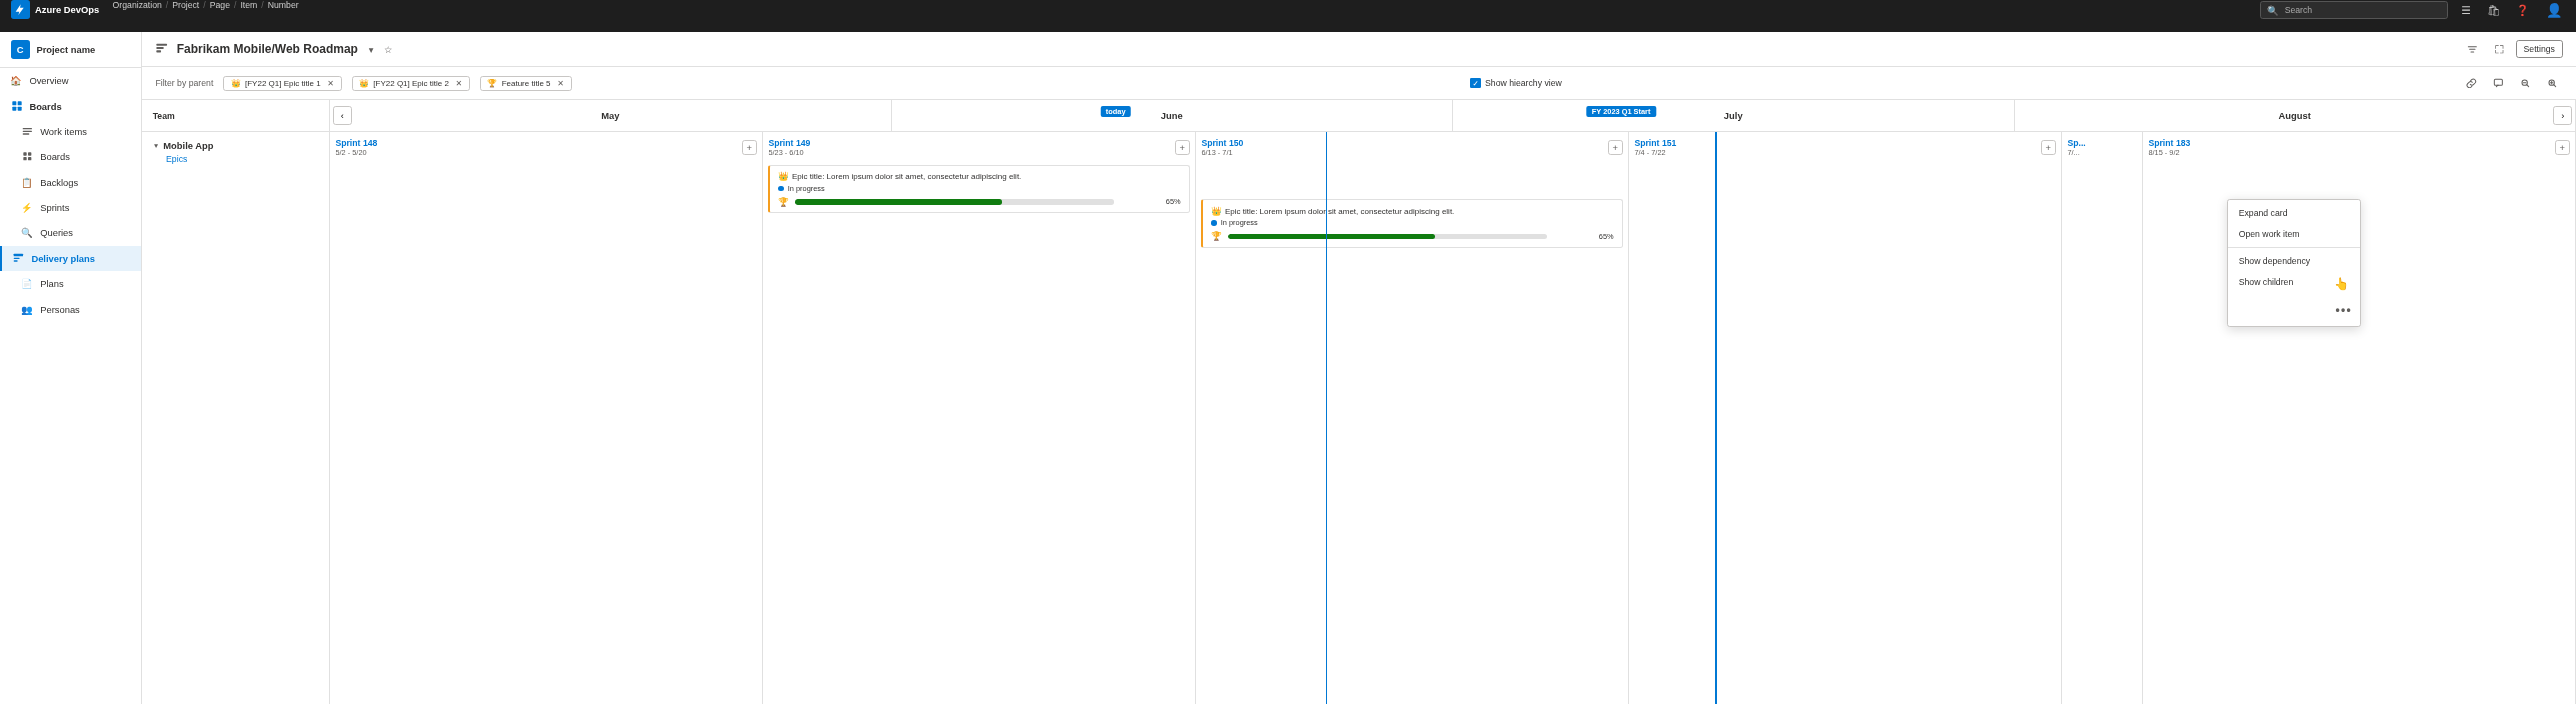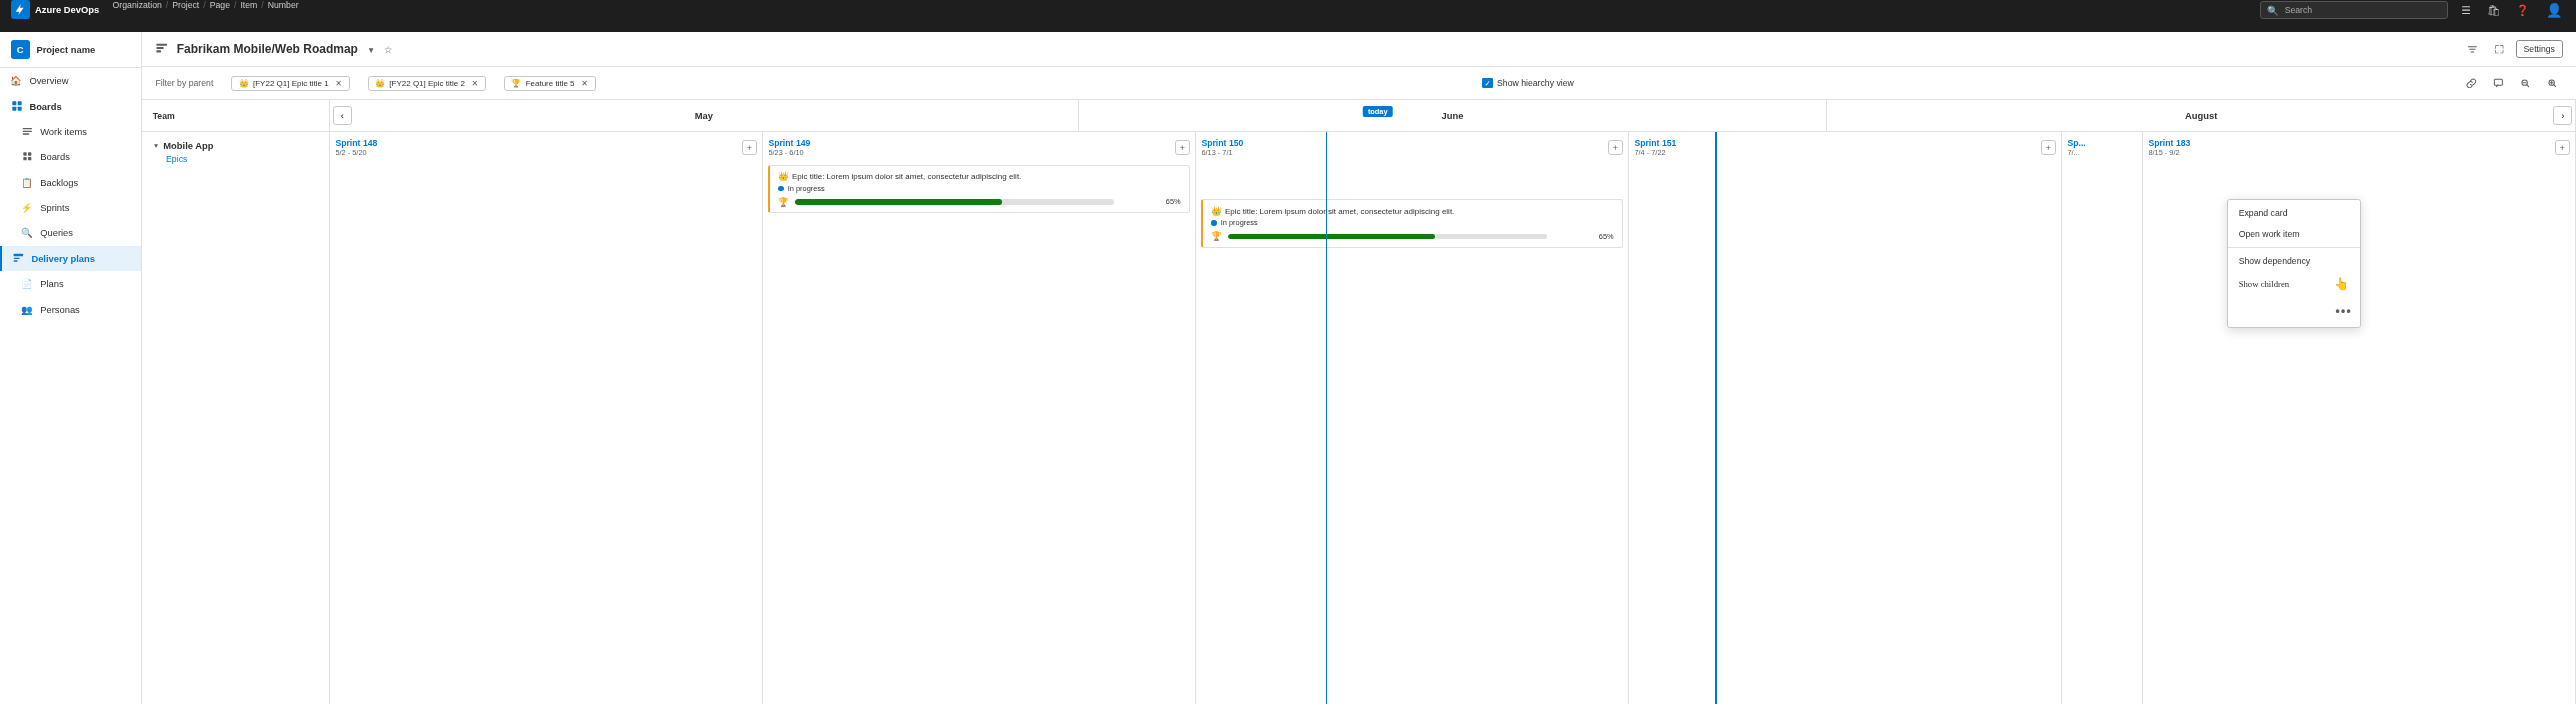"Filter by parent" .filter-bar { gap: 18px -> 10px }
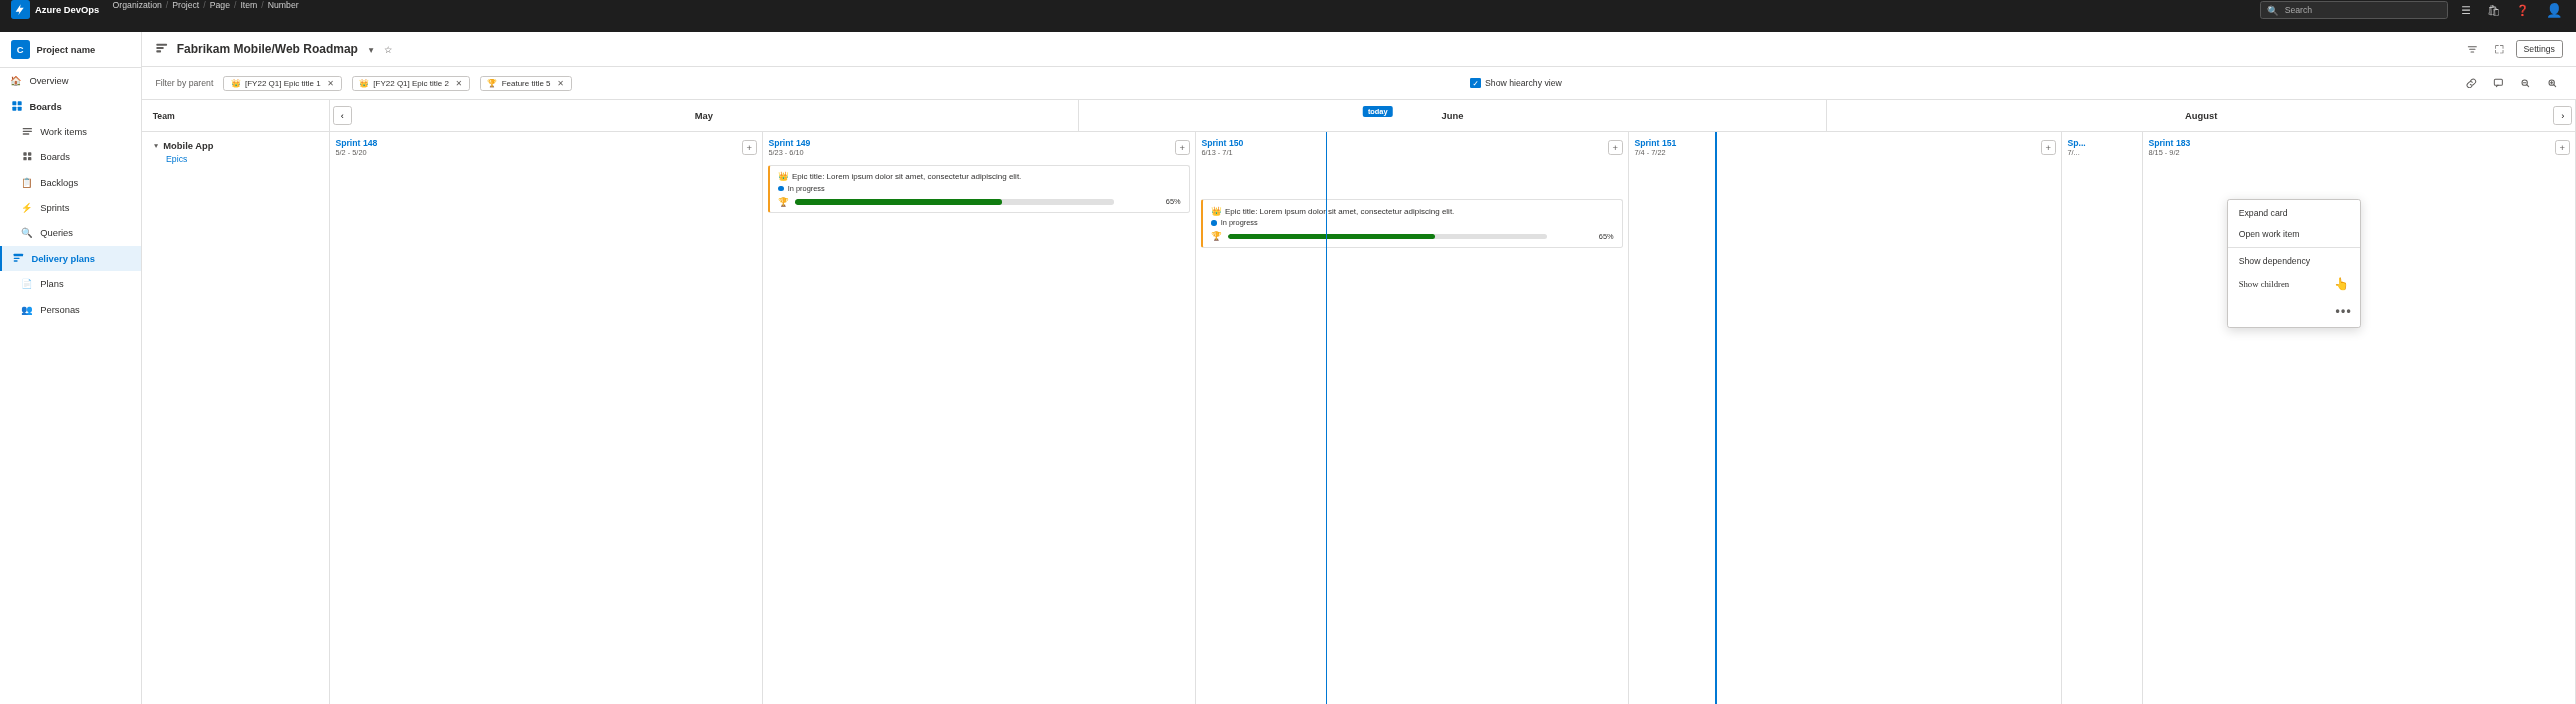"FY 2023 Q1 Start" div.month-col { html: none -> <div> <div> <div> <span>FY 2023 Q1 Start</span> </div> <span>July</span> </div> </div> }
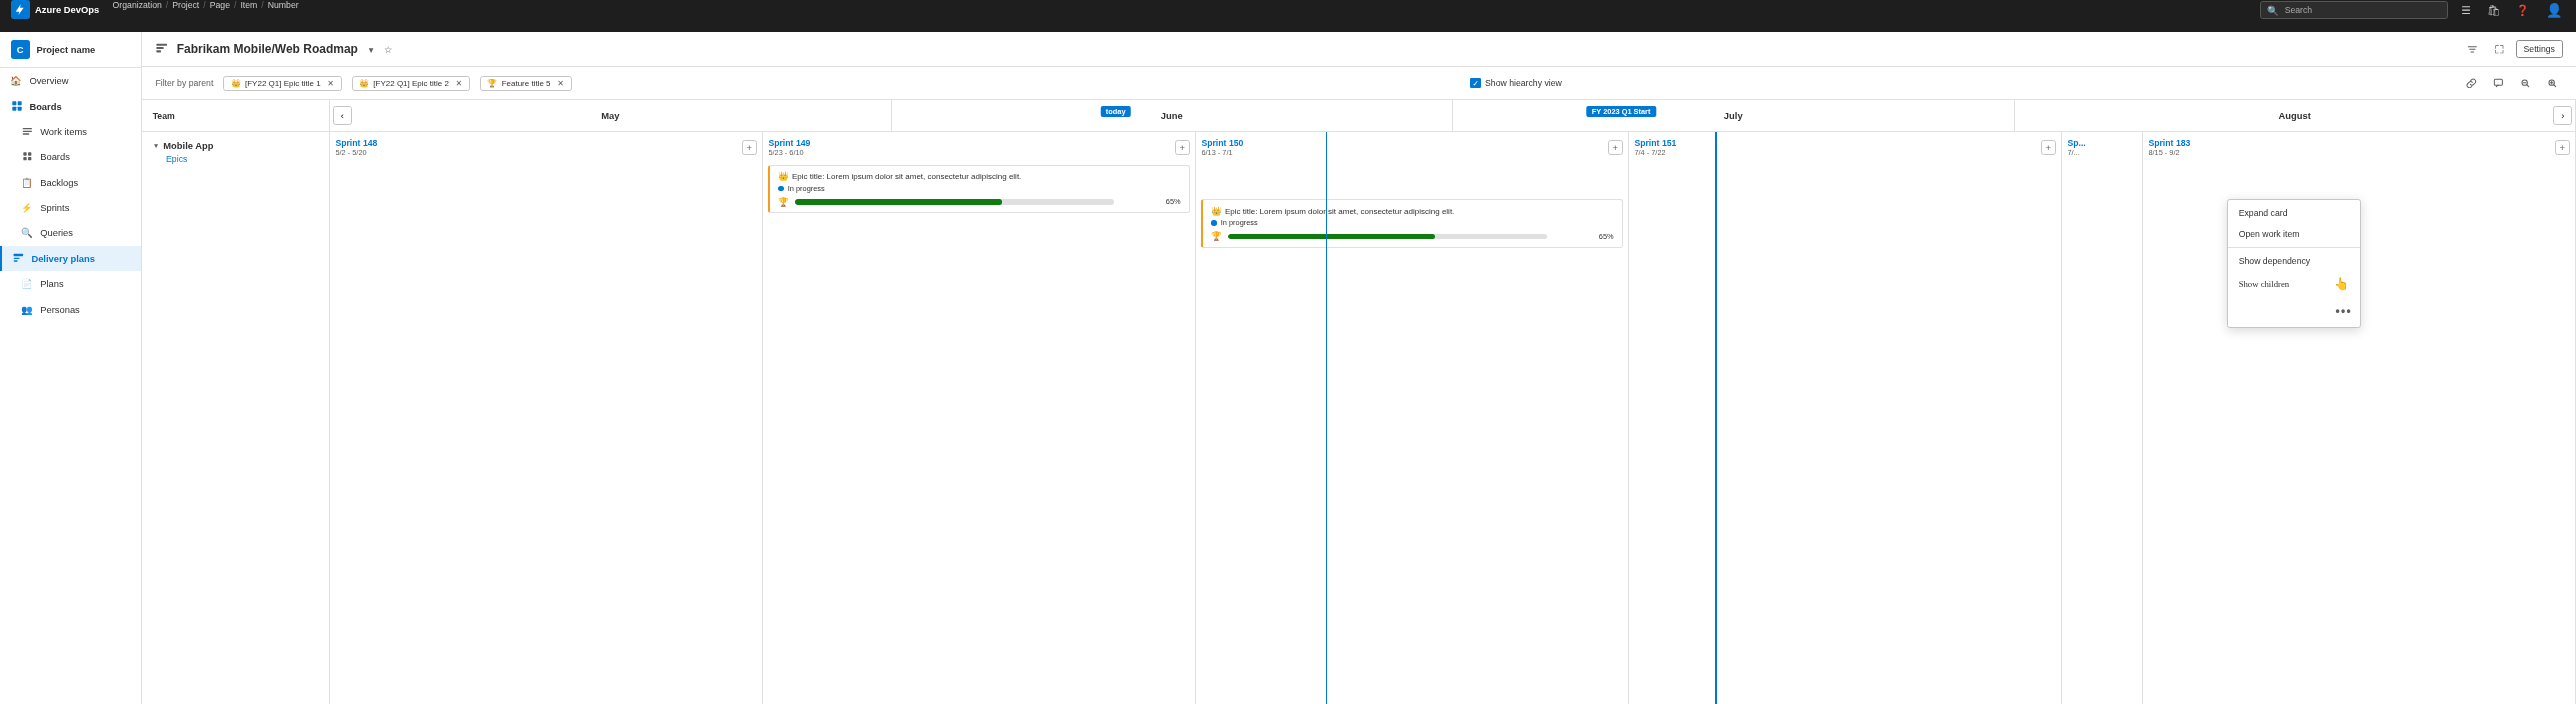"Show children" div.context-menu-item { align-items: center -> flex-start; font-family: Liberation Serif, serif -> none }
